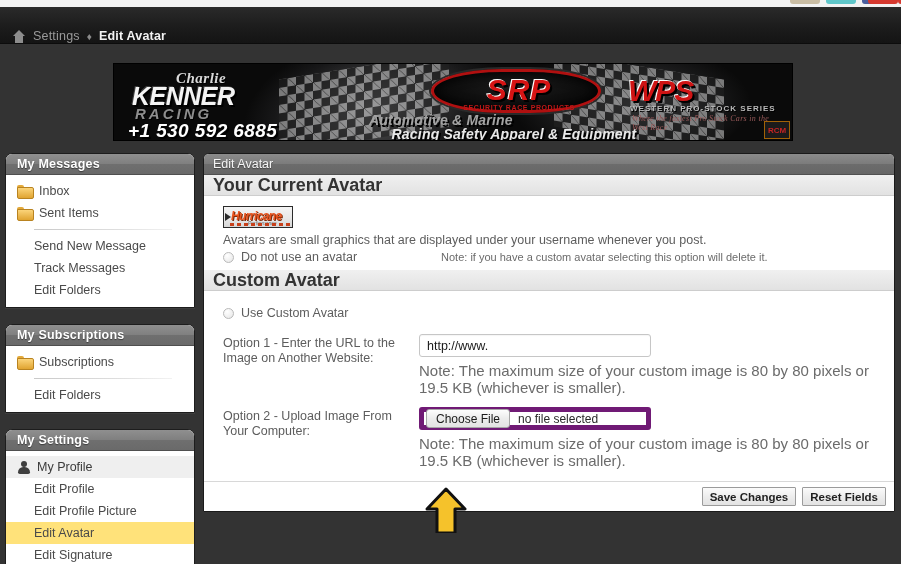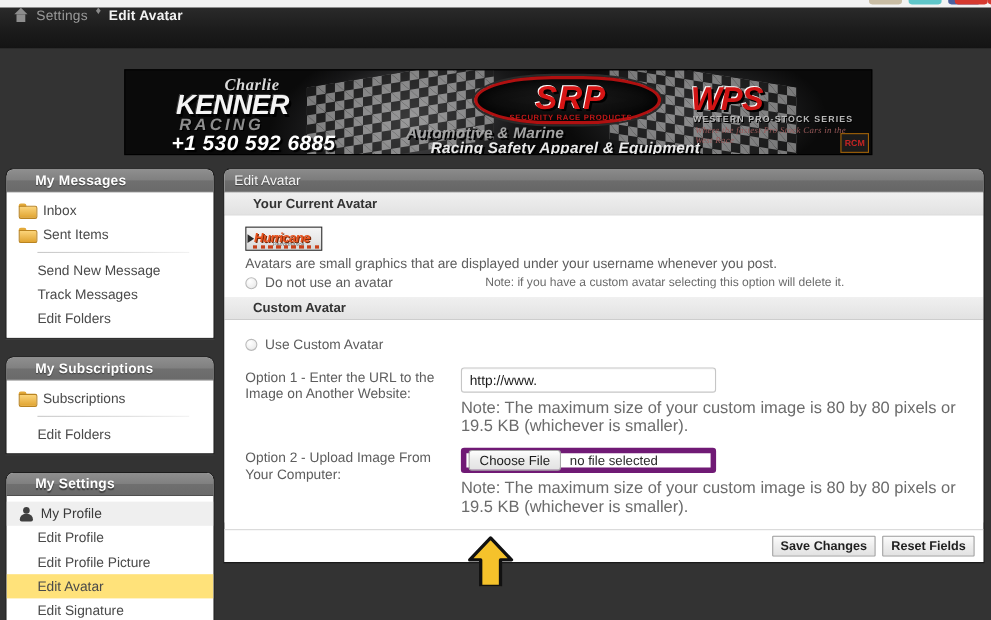"Settings" #breadcrumb-bar { align-items: flex-start -> flex-end }
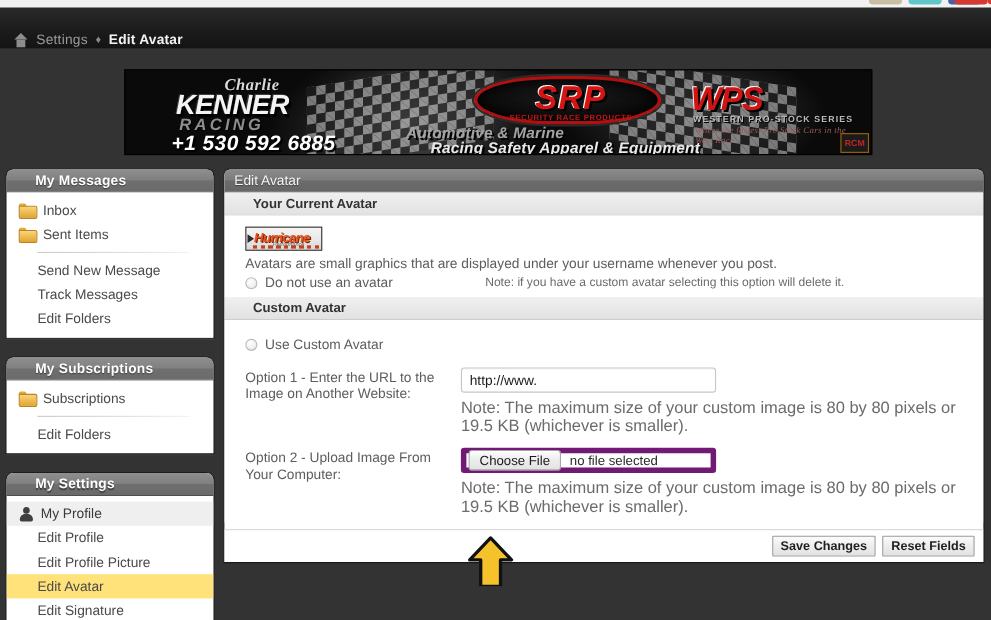"Charlie" .kenner { margin-left: 28px -> none }
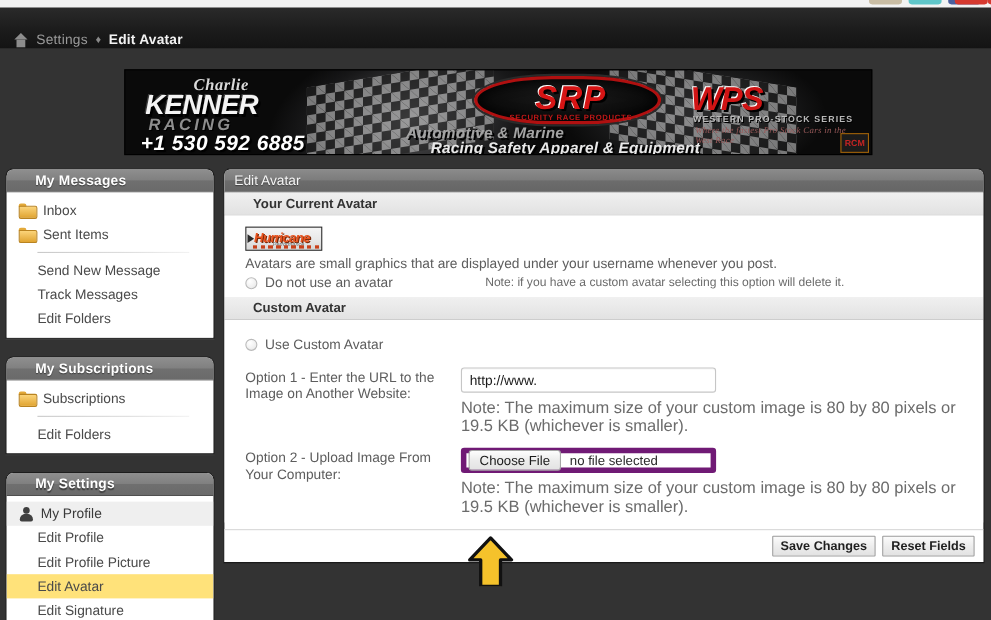"My Messages" .panel-head { padding-left: 26px -> 11px }
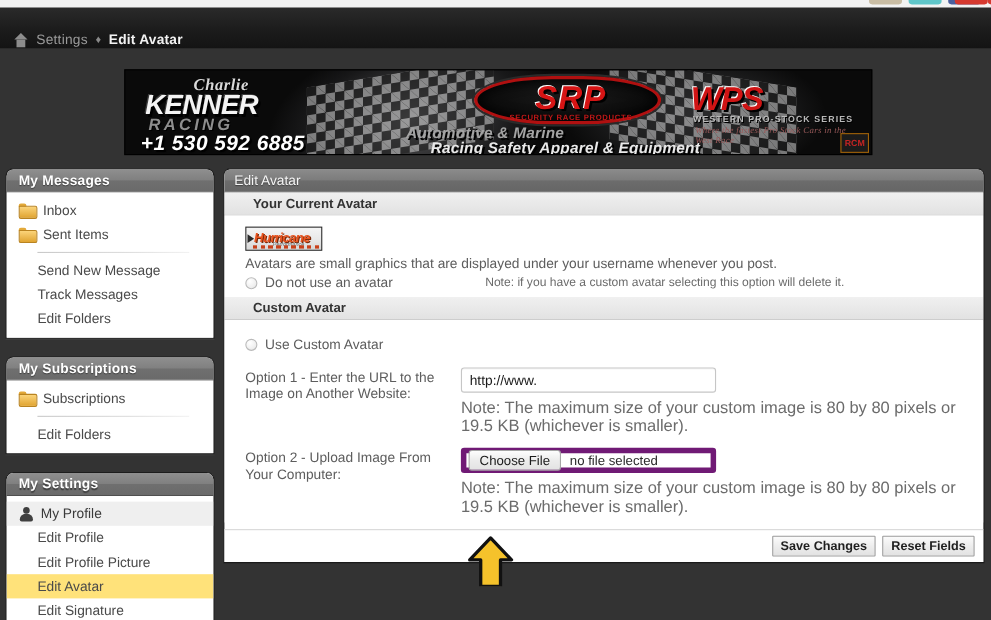"Your Current Avatar" .section-head { font-size: 12px -> 18px; padding-left: 26px -> 9px }
